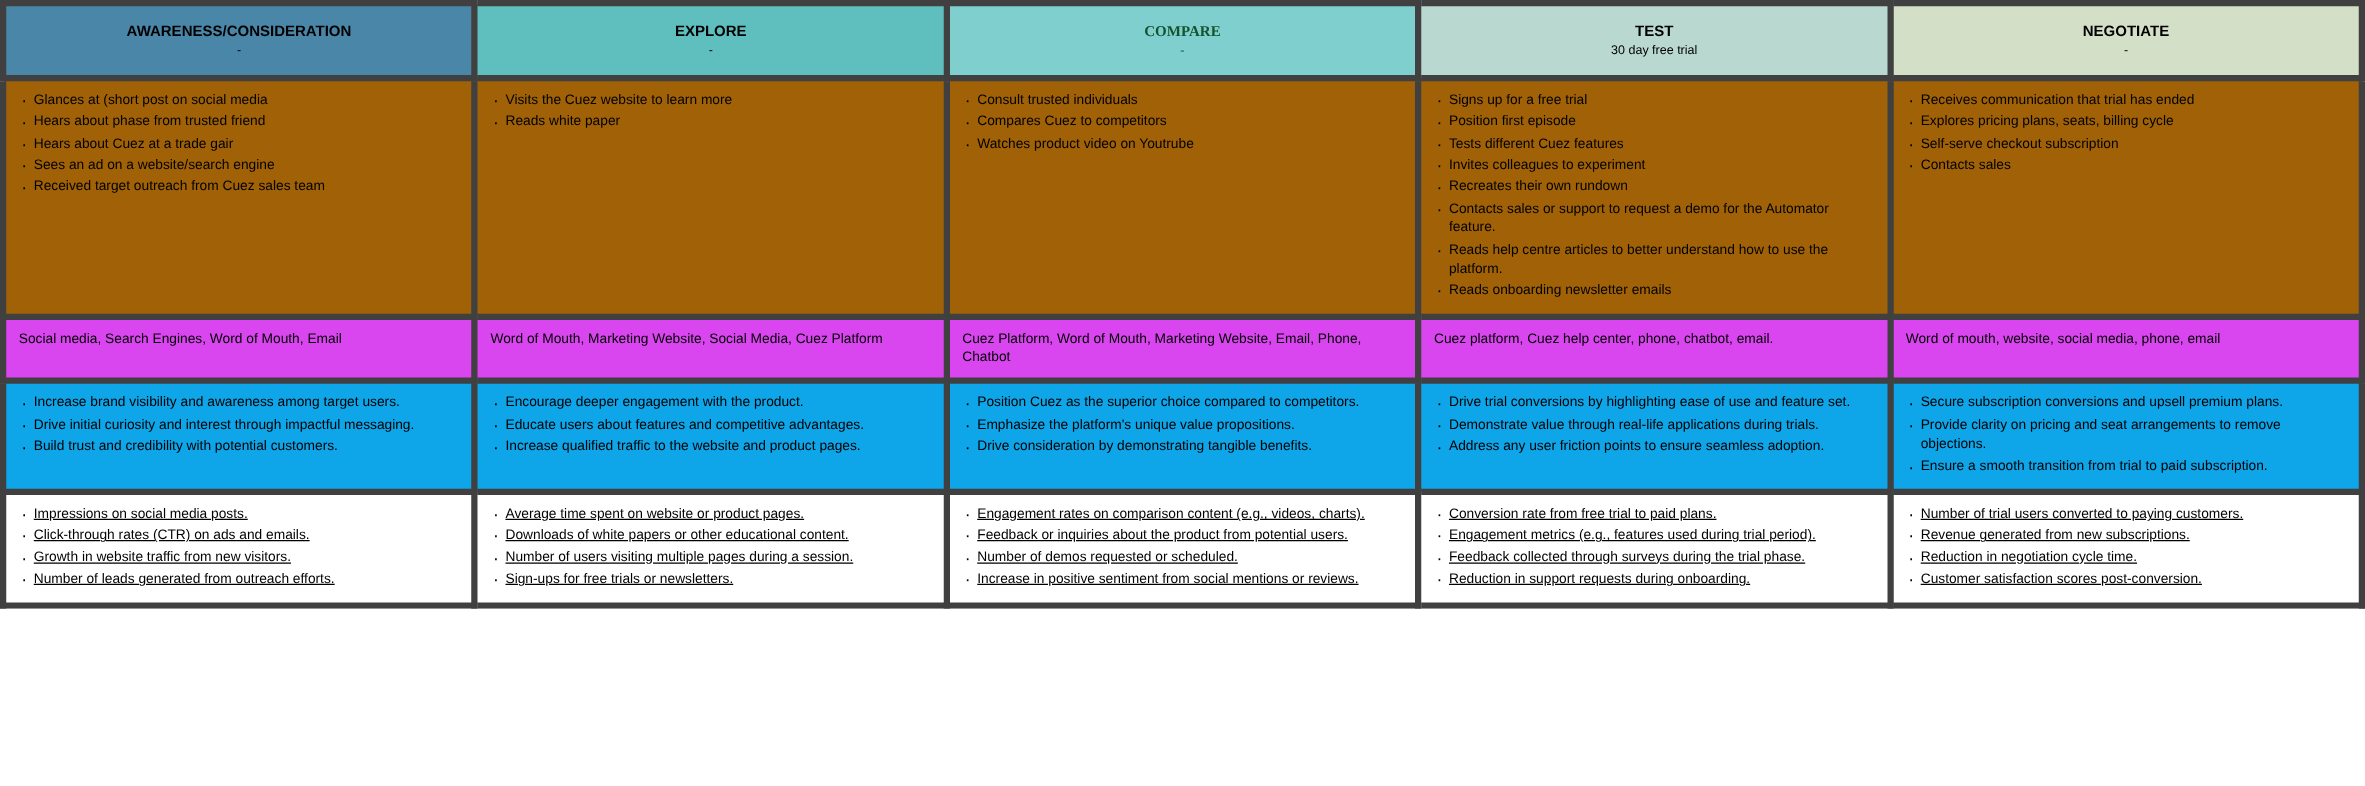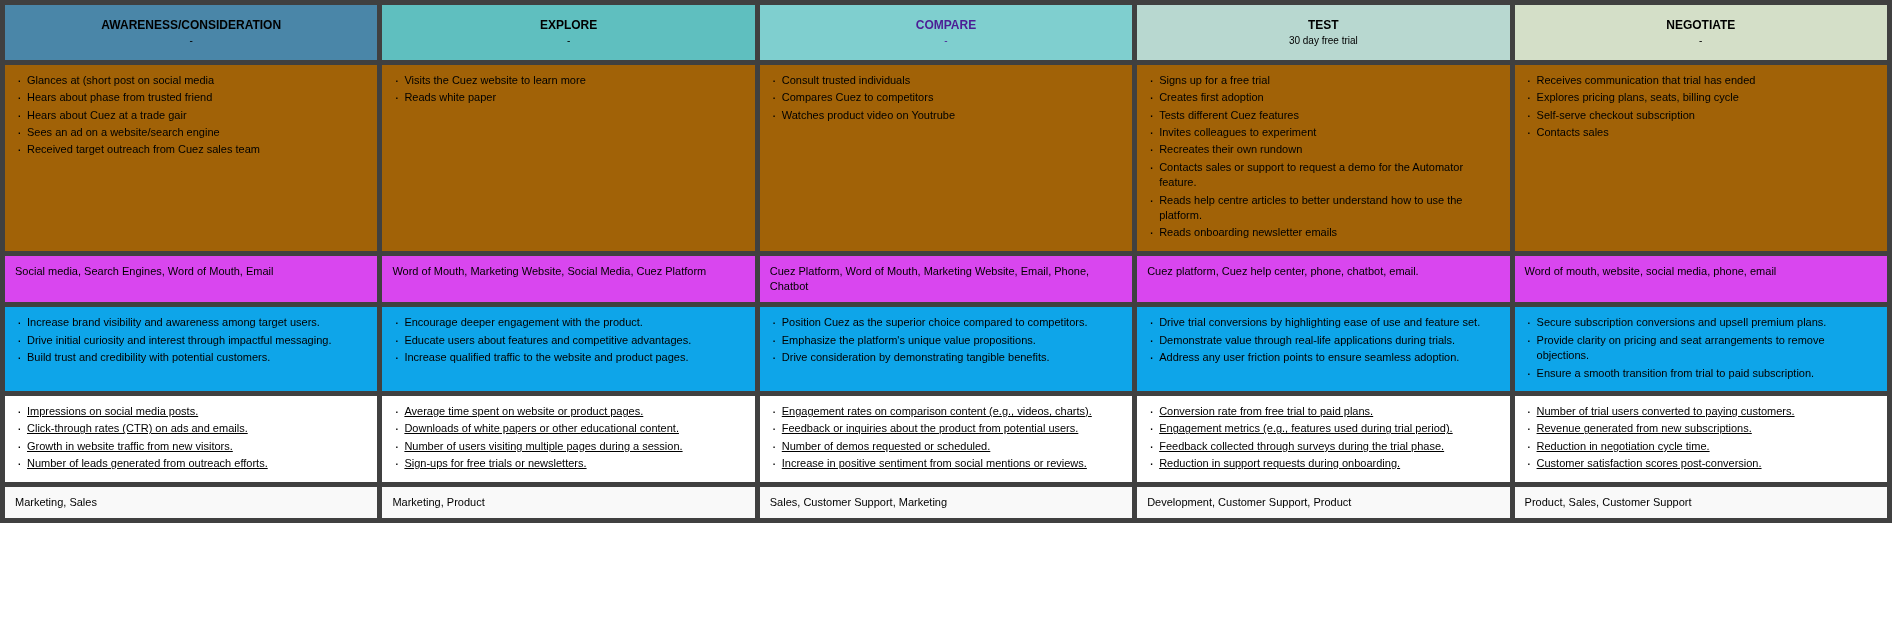"COMPARE" .header-compare { color: #4c1d95 -> #14532d; font-family: none -> Liberation Serif, serif }
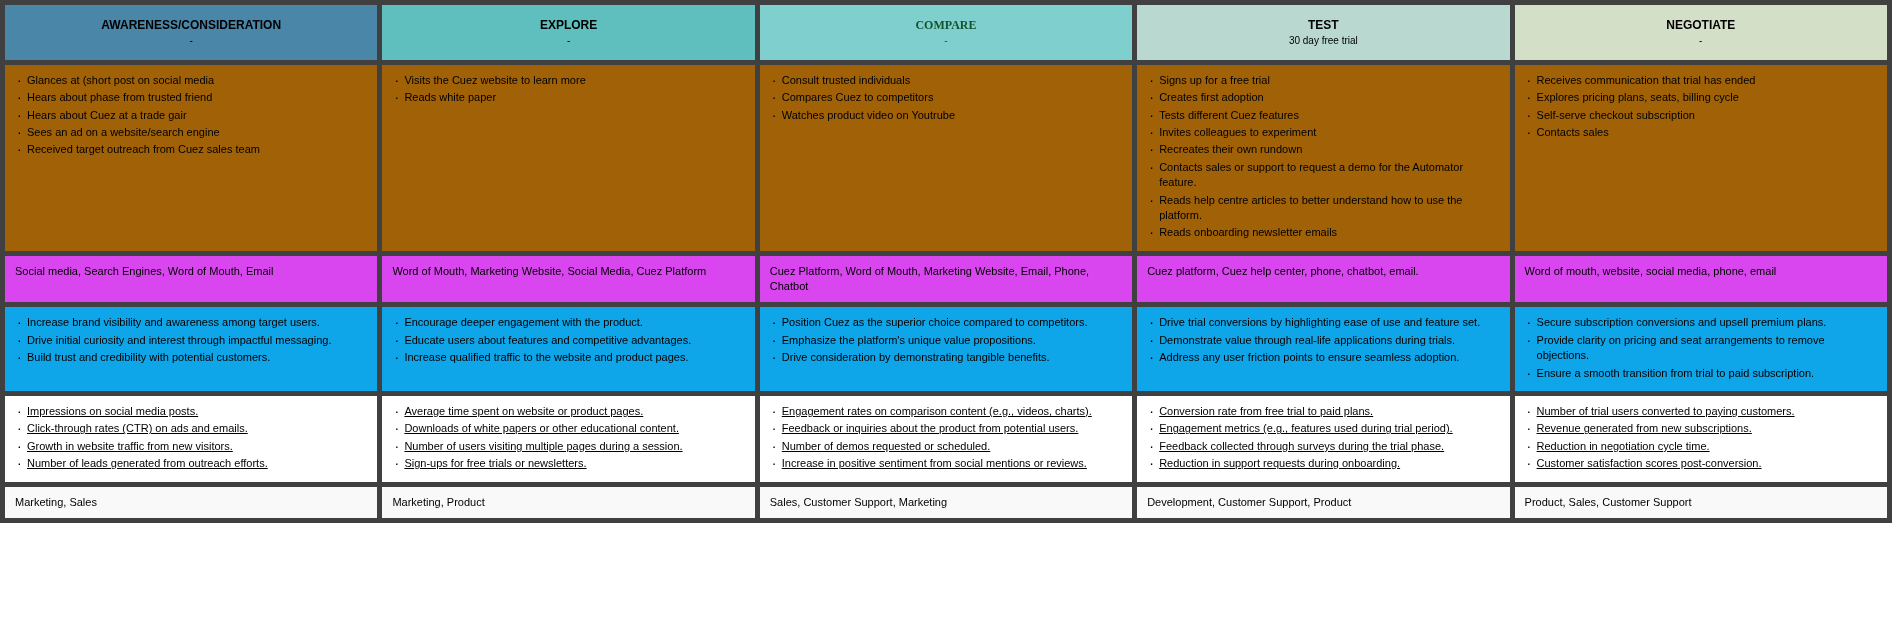"Creates first adoption" li { text: Creates first adoption -> Position first episode }
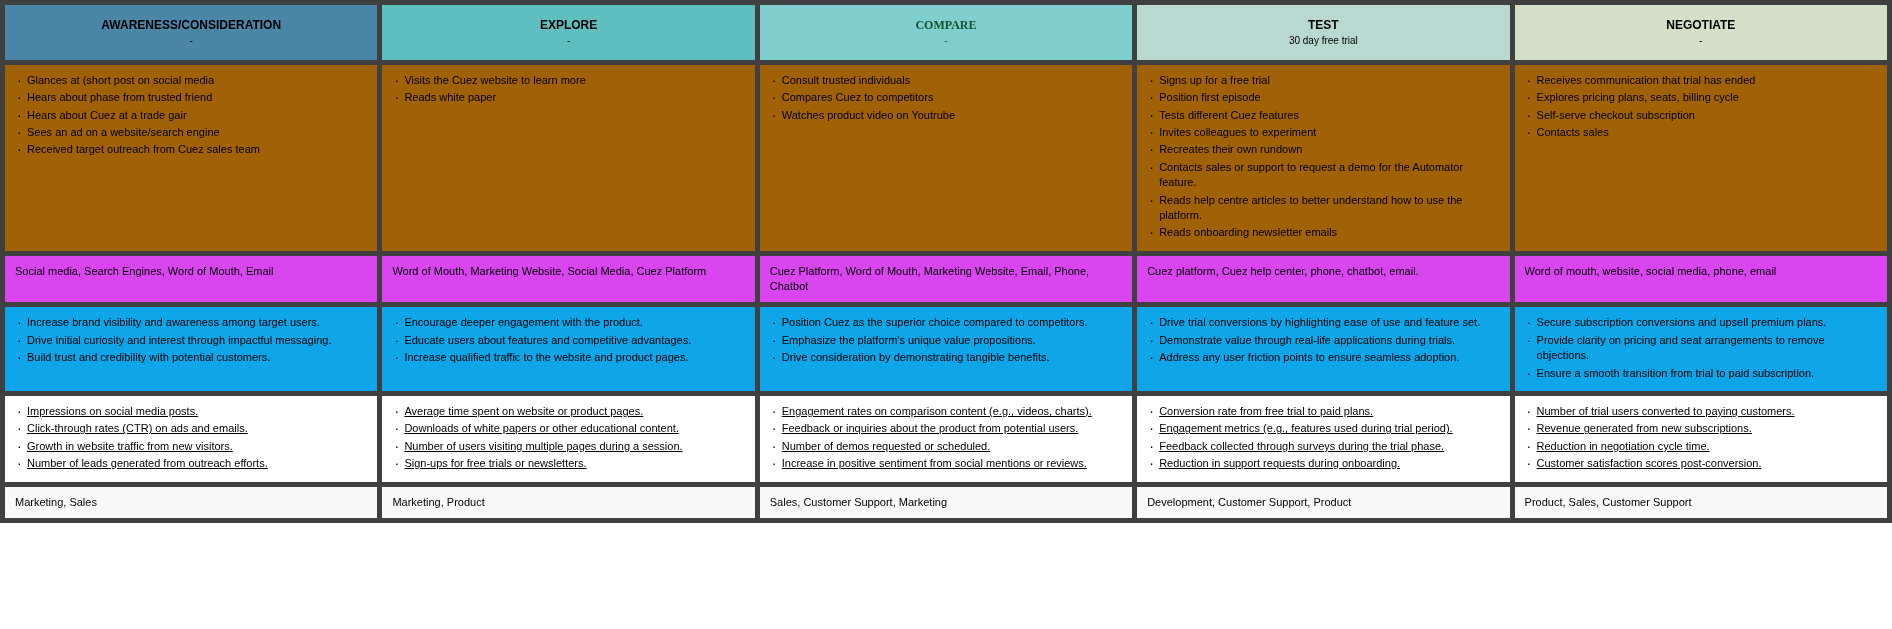"Marketing, Sales" tr.team-row { html: <tr> <td>Marketing, Sales</td> <td>Marketing, Product</td> <td>Sales, Customer Support, Marketing</td> <td>Development, Customer Support, Product</td> <td>Product, Sales, Customer Support</td> </tr> -> none }
